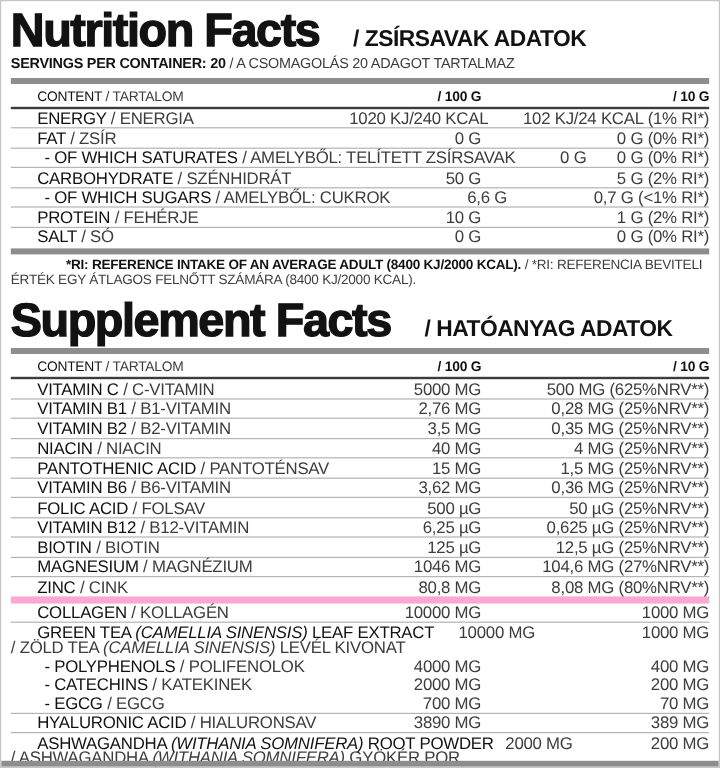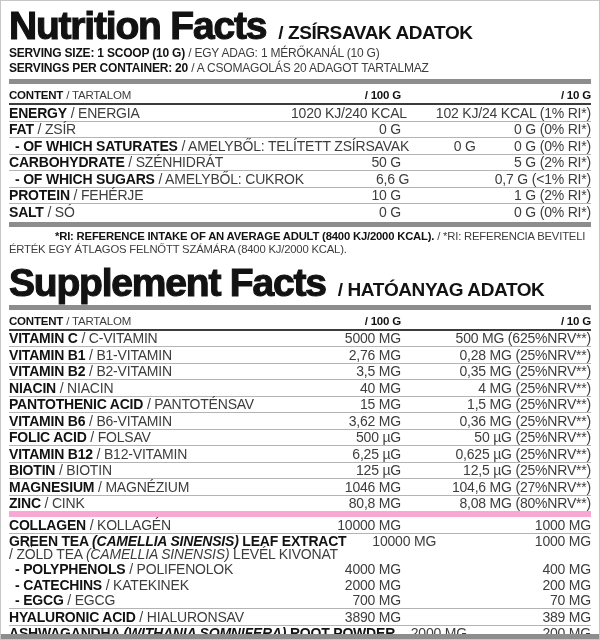"Nutrition Facts" .title-row { gap: 12px -> 28px }
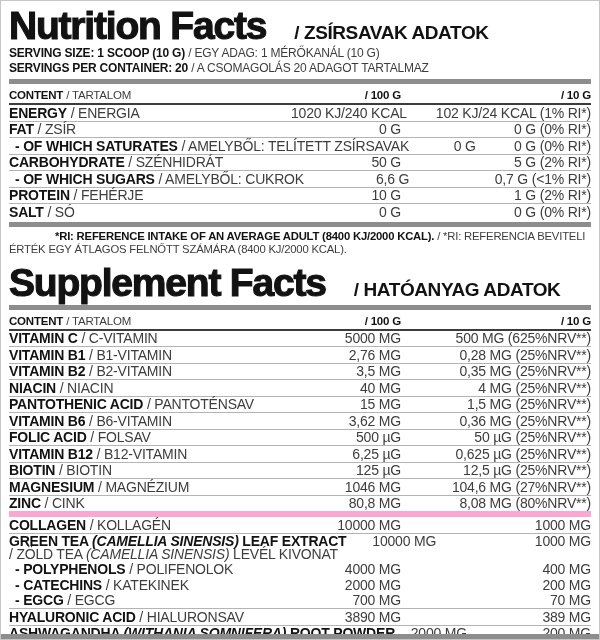"SERVING SIZE: 1 SCOOP (10" div.serving-line { html: <div> <span>SERVING SIZE: 1 SCOOP (10 G)</span><span> / EGY ADAG: 1 MÉRŐKANÁL (10 G)</span> </div> -> none }
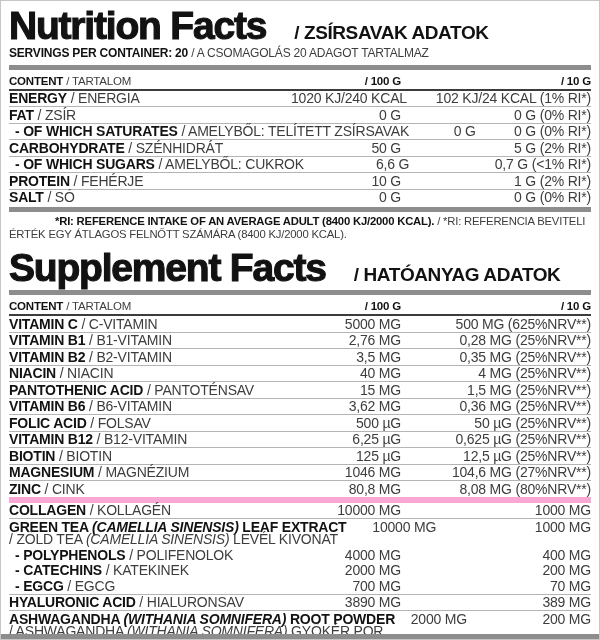"CONTENT" .en { font-weight: bold -> normal; margin-left: none -> 22px }
